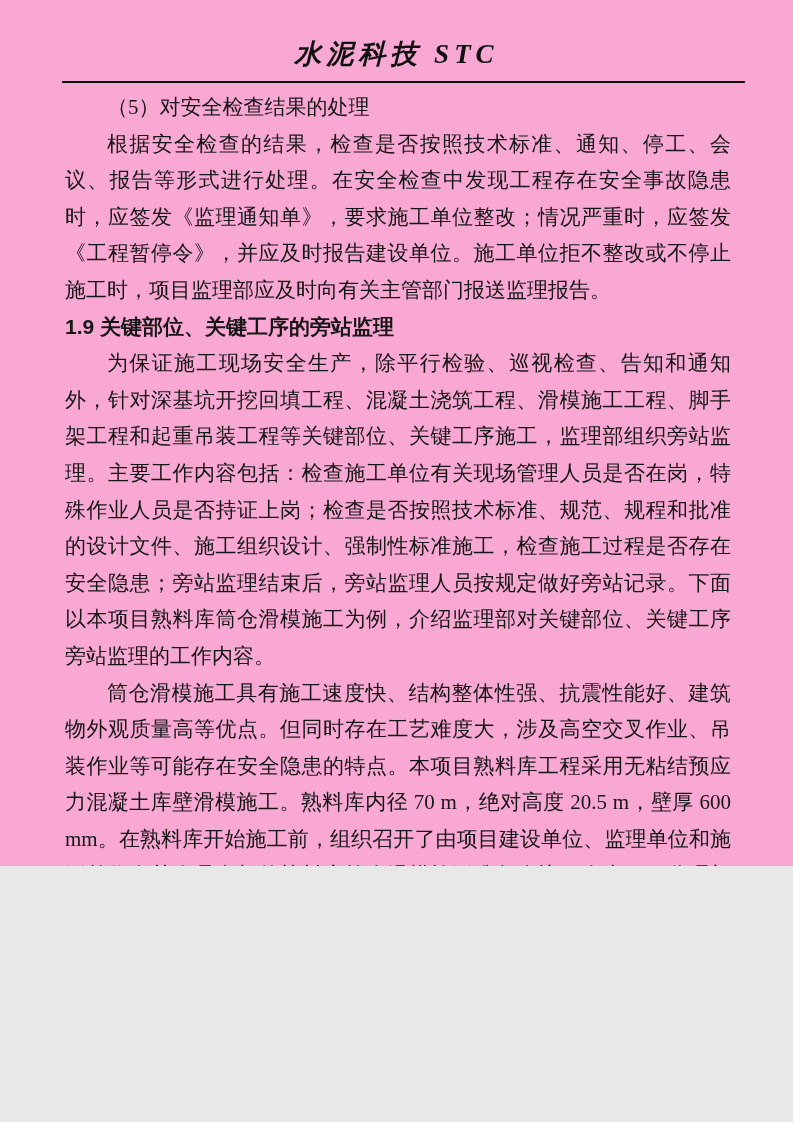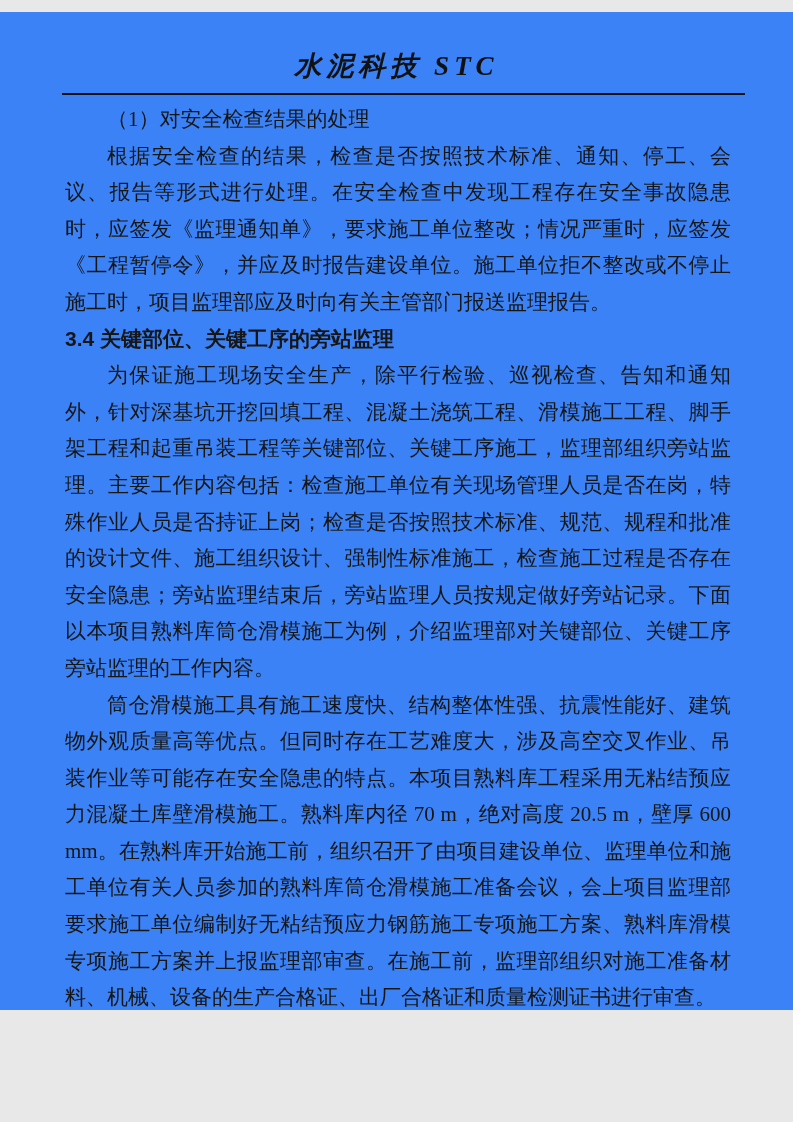"水泥科技 STC" .page { background: #3b82f6 -> #f9a8d4; height: 998px -> 866px; margin: 12px auto -> 0 auto }
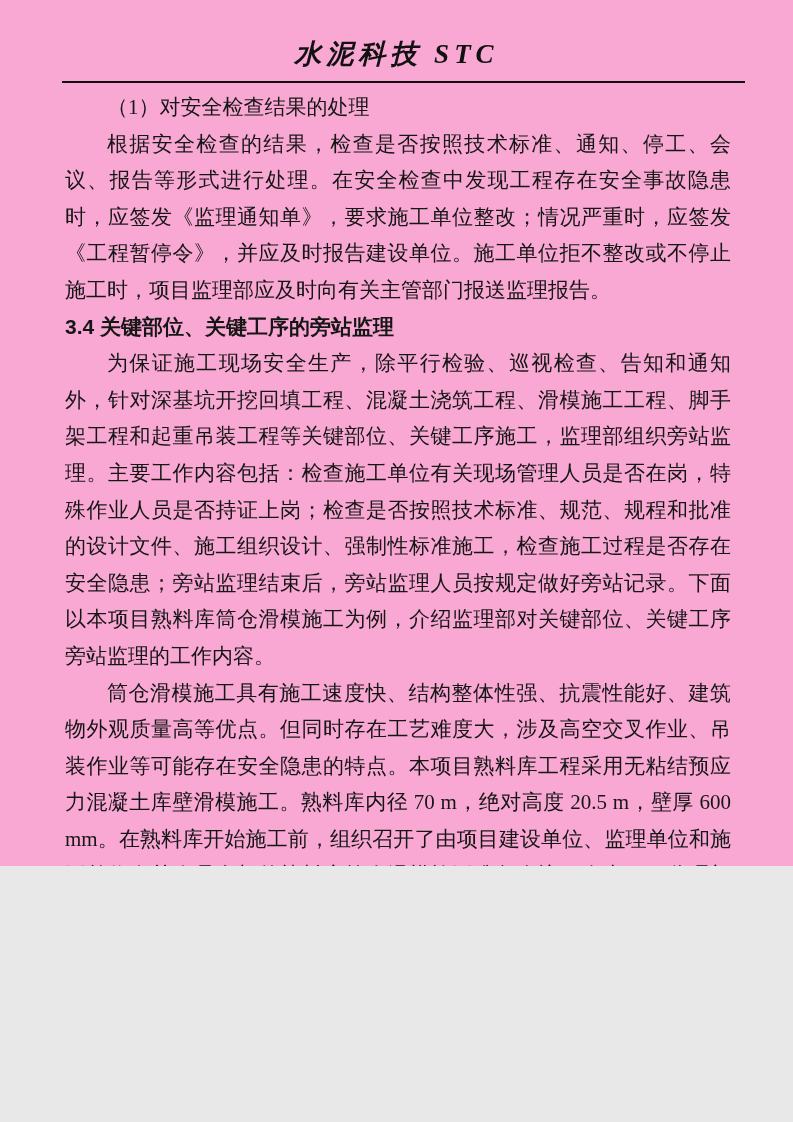"（1）对安全检查结果的处理" p.sub { text: 1 -> 5 }
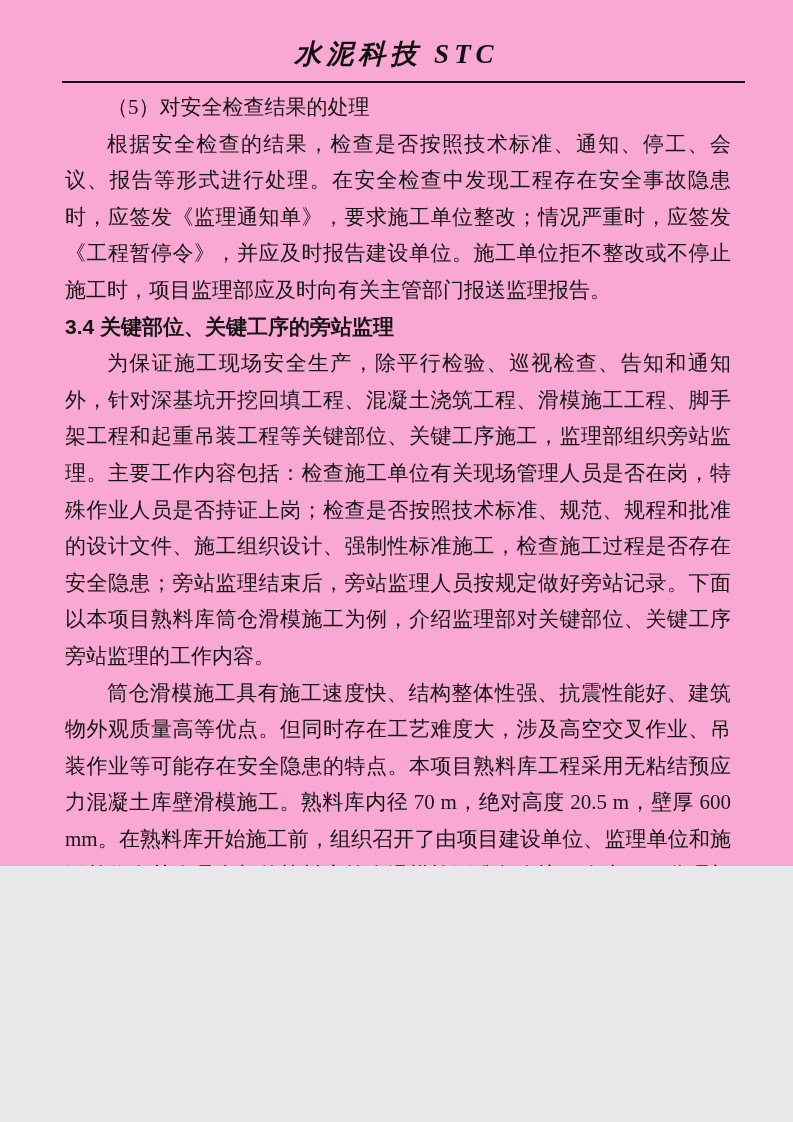"3.4 关键部位、关键工序的旁站监理" h2.sec { text: 3.4 -> 1.9 }
